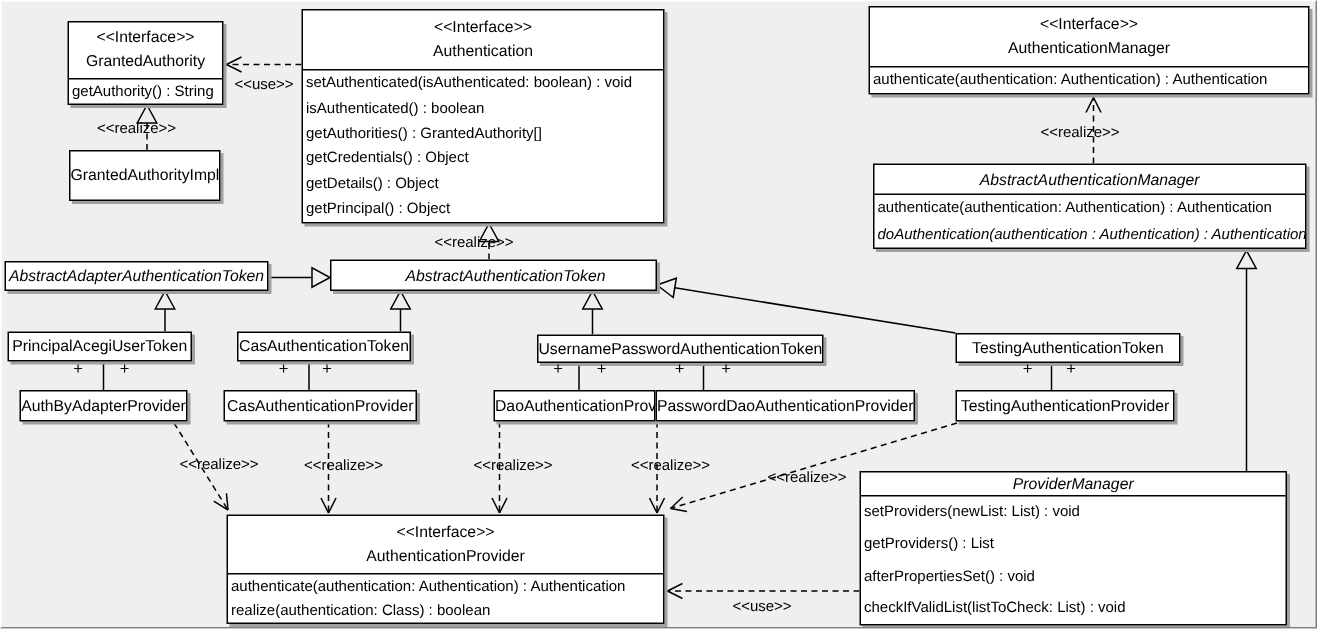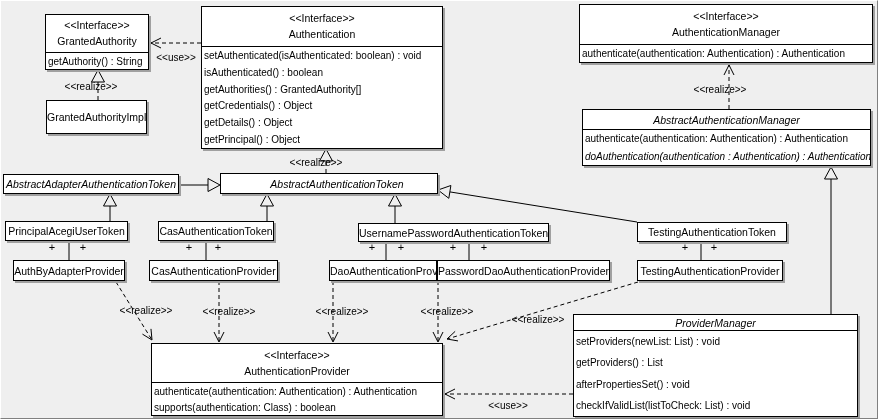"supports(authentication: Class) :" div.uml-method { text: supports -> realize }
